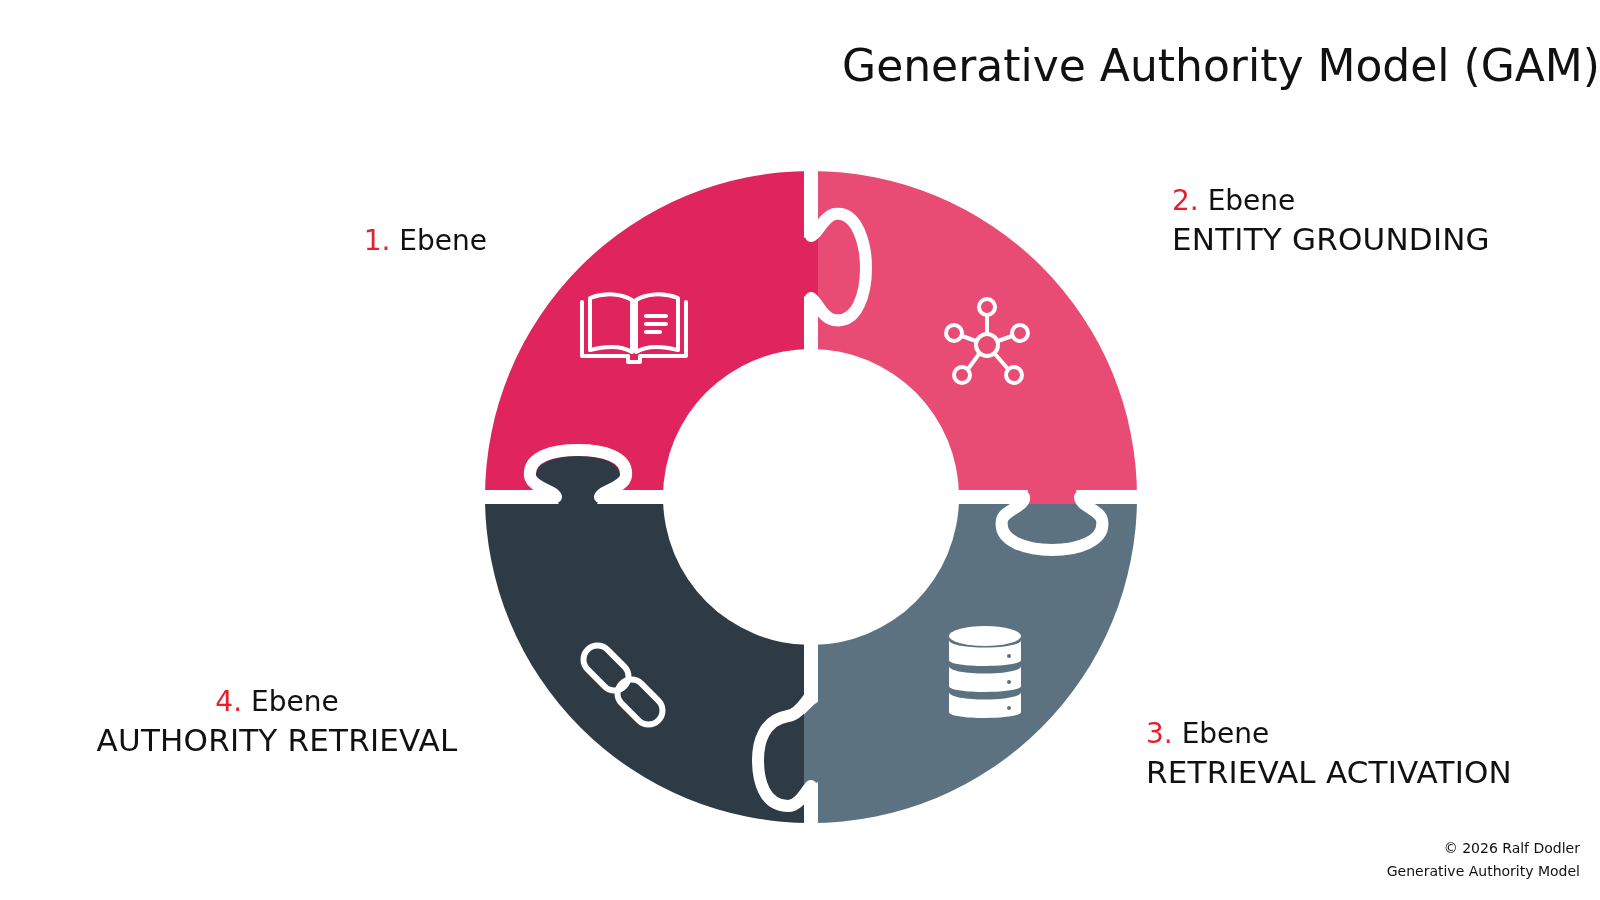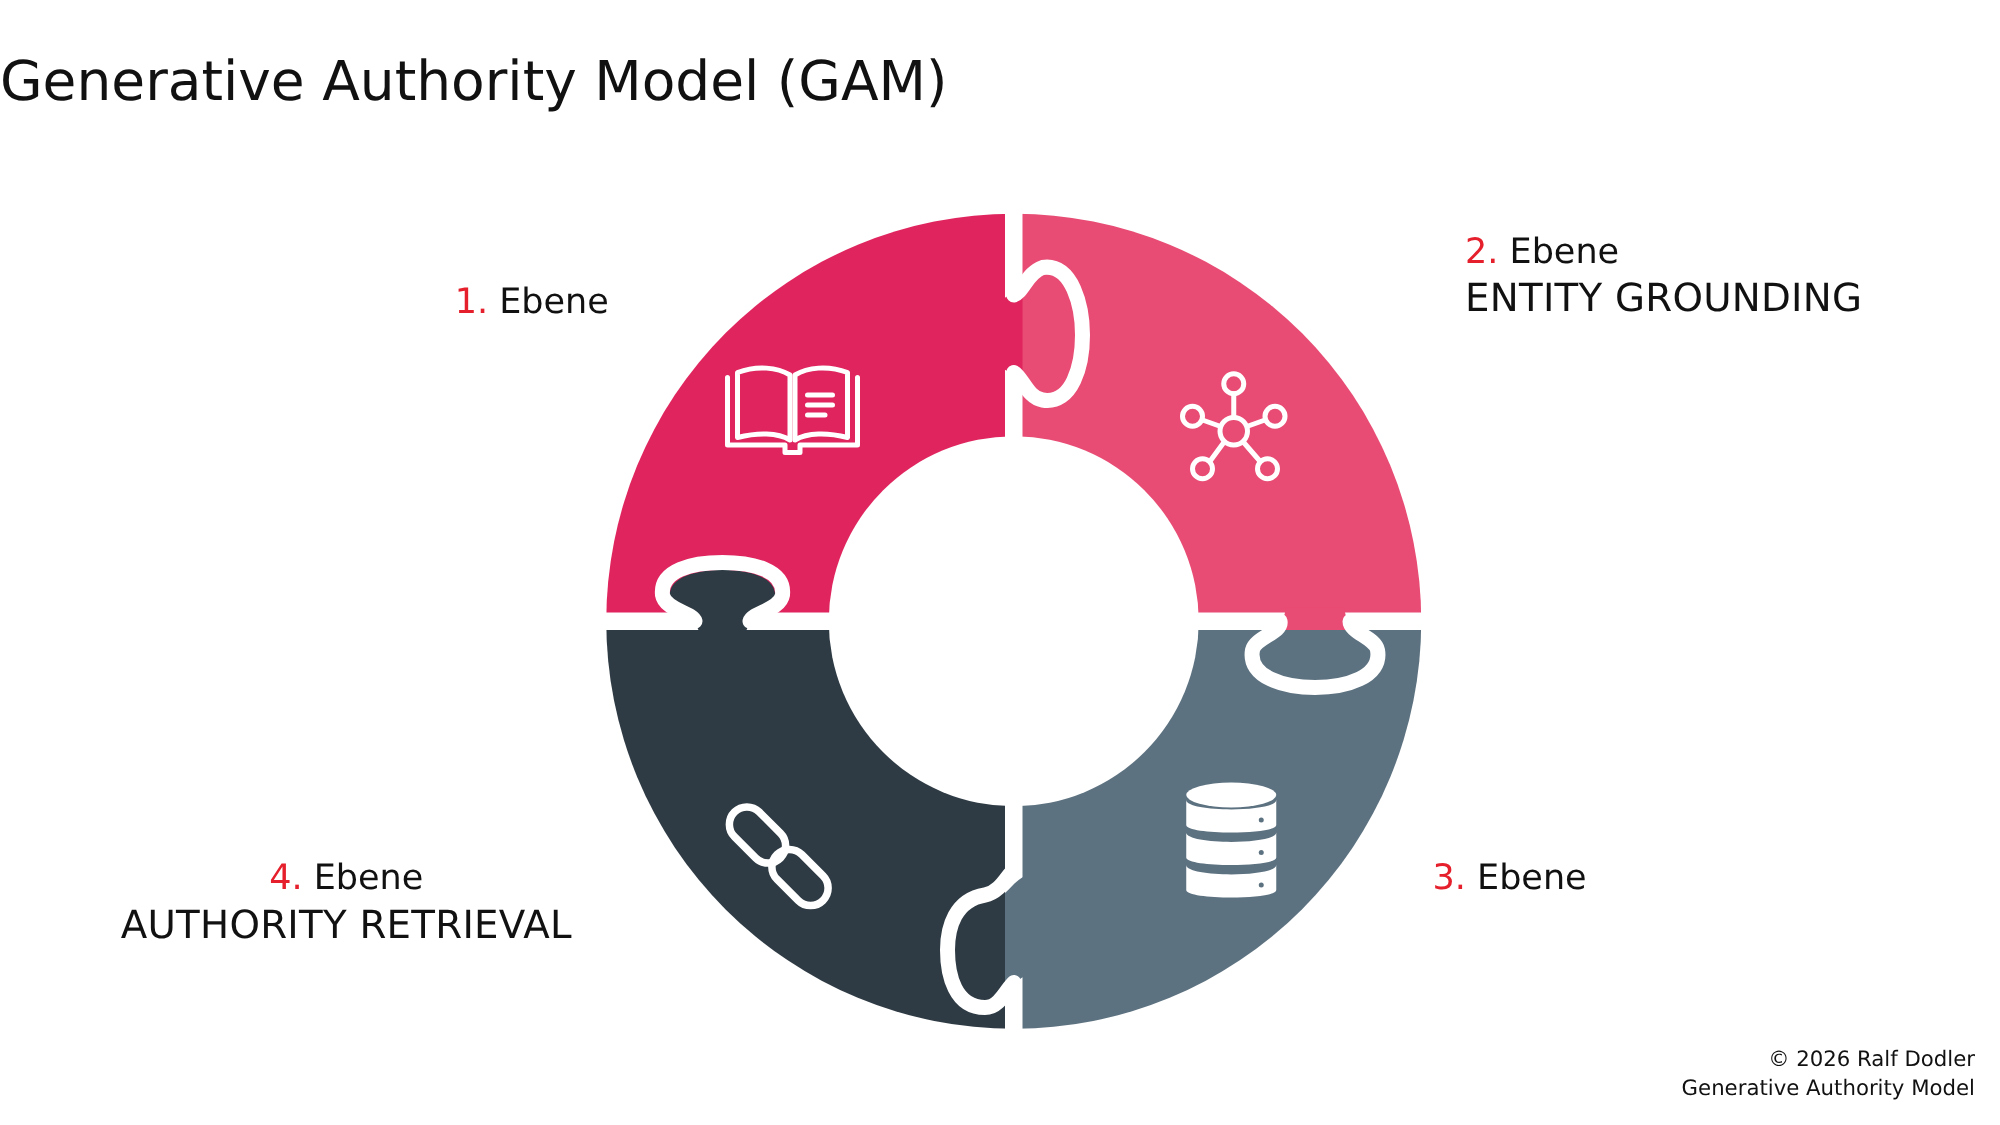"Generative Authority Model (GAM)" .title { text-align: left -> right }
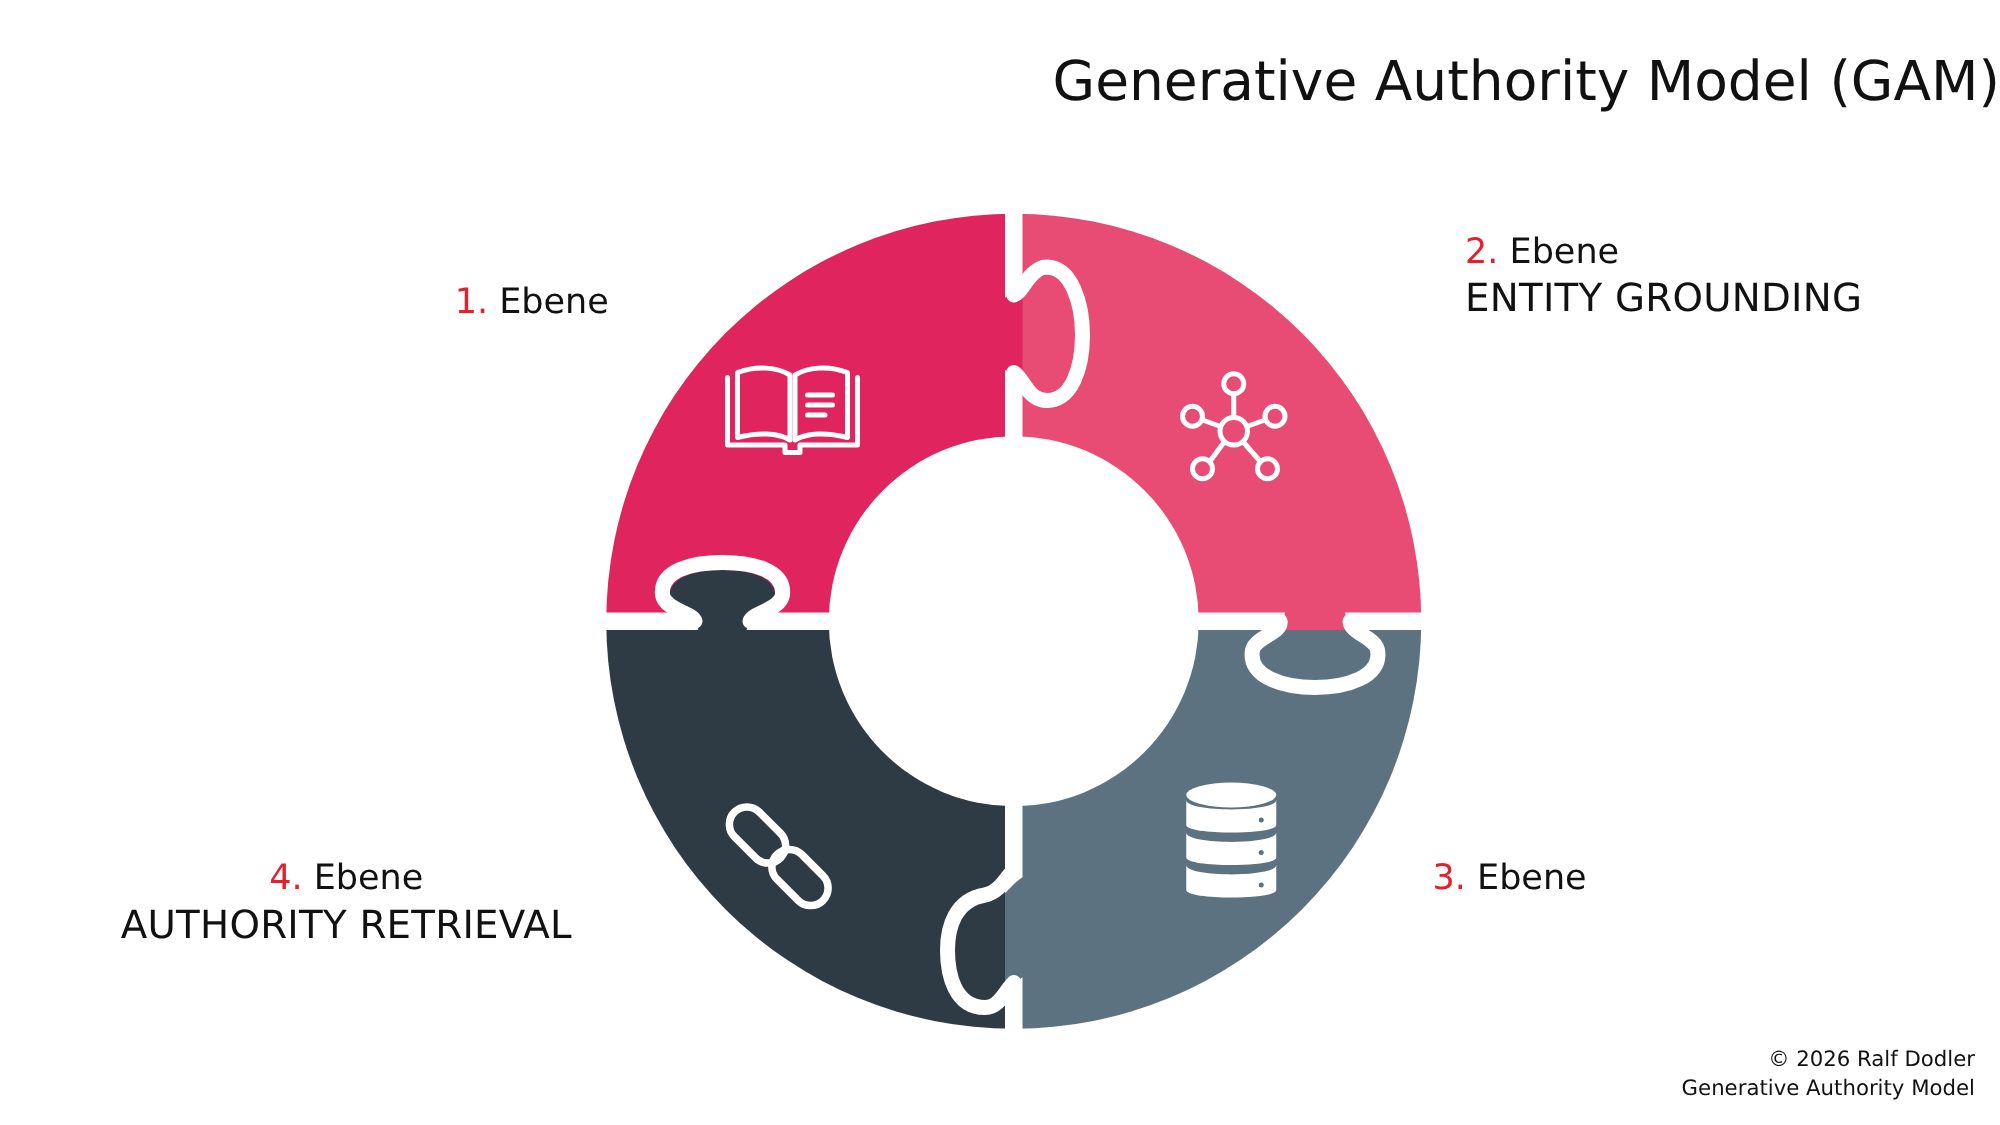"3. Ebene" #l3 { top: 684px -> 716px }
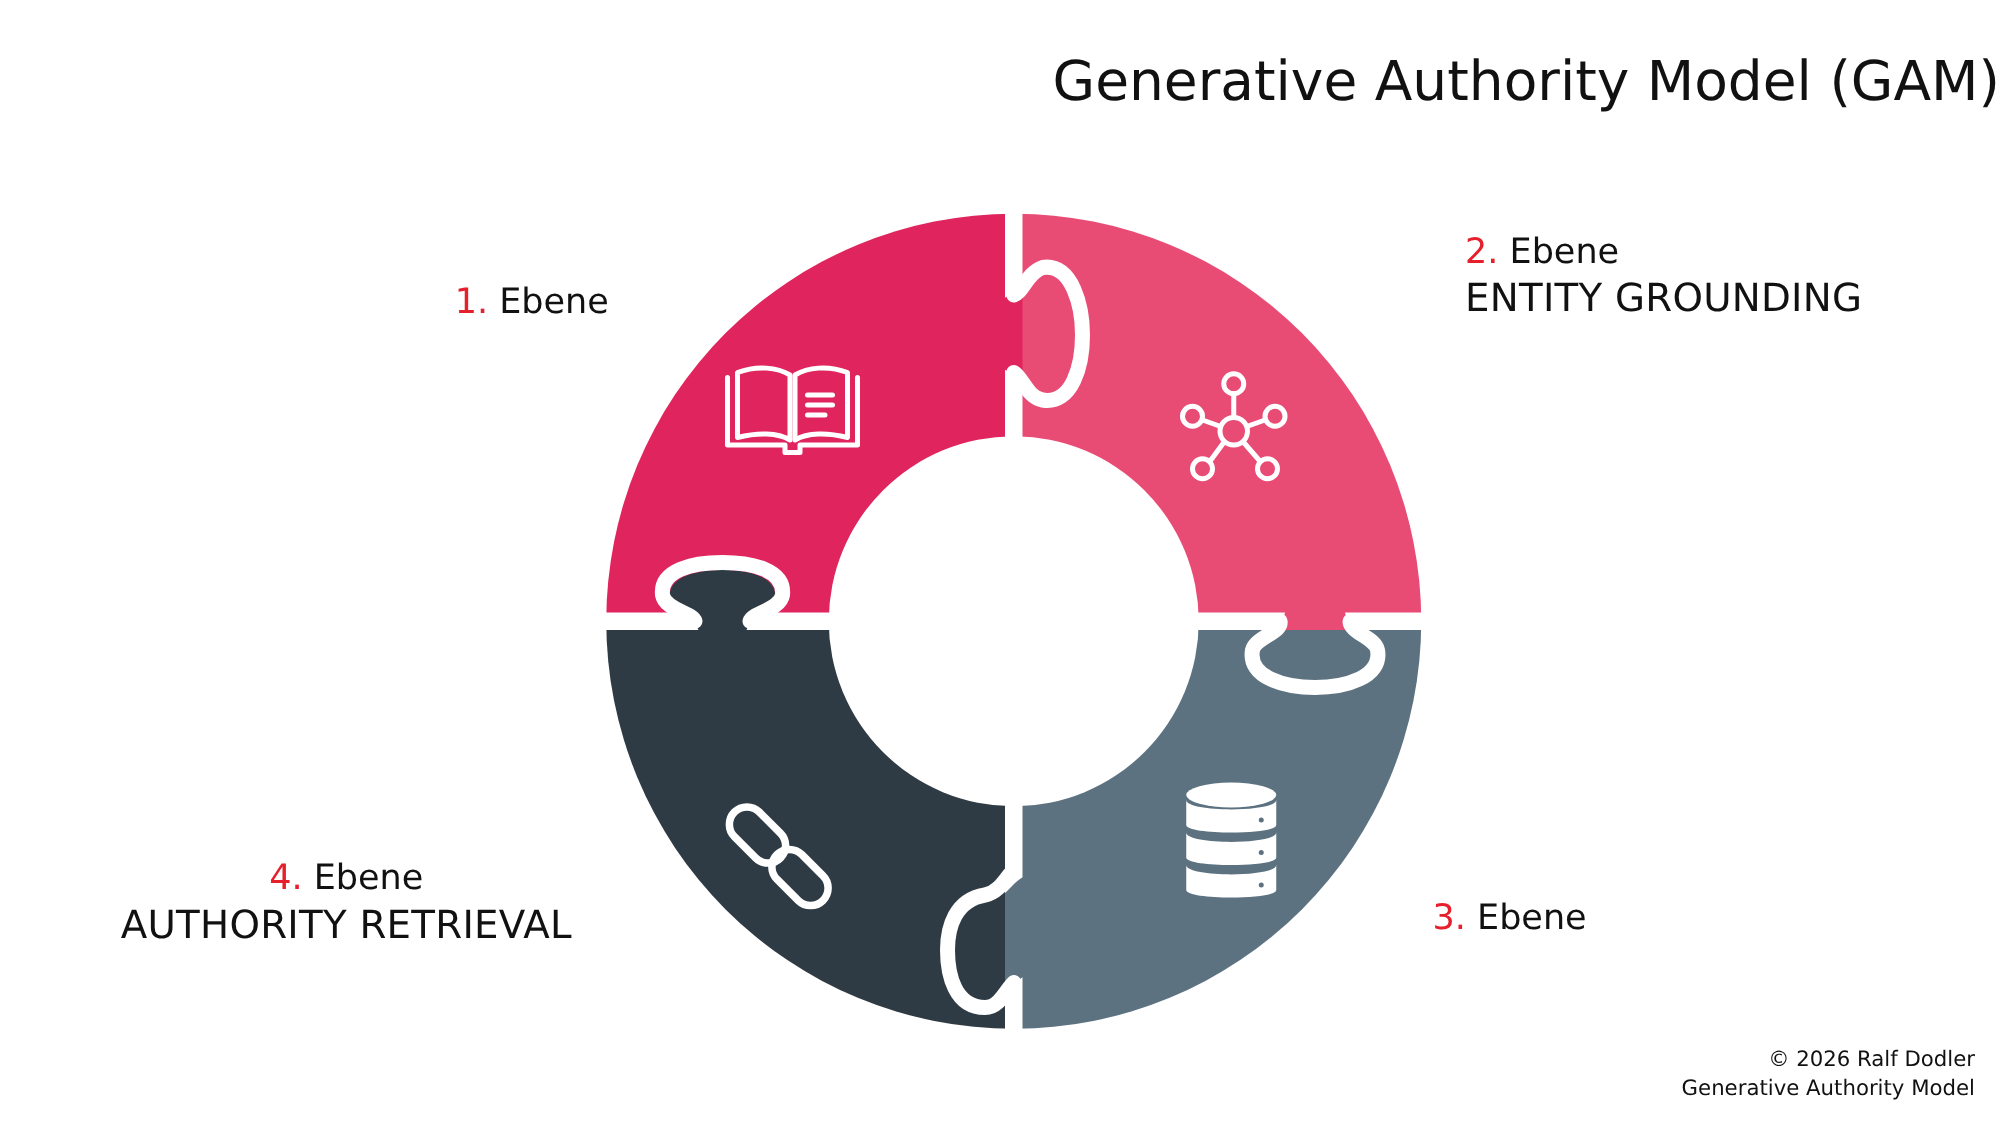"RETRIEVAL ACTIVATION" div.name { html: none -> <div>RETRIEVAL ACTIVATION</div> }
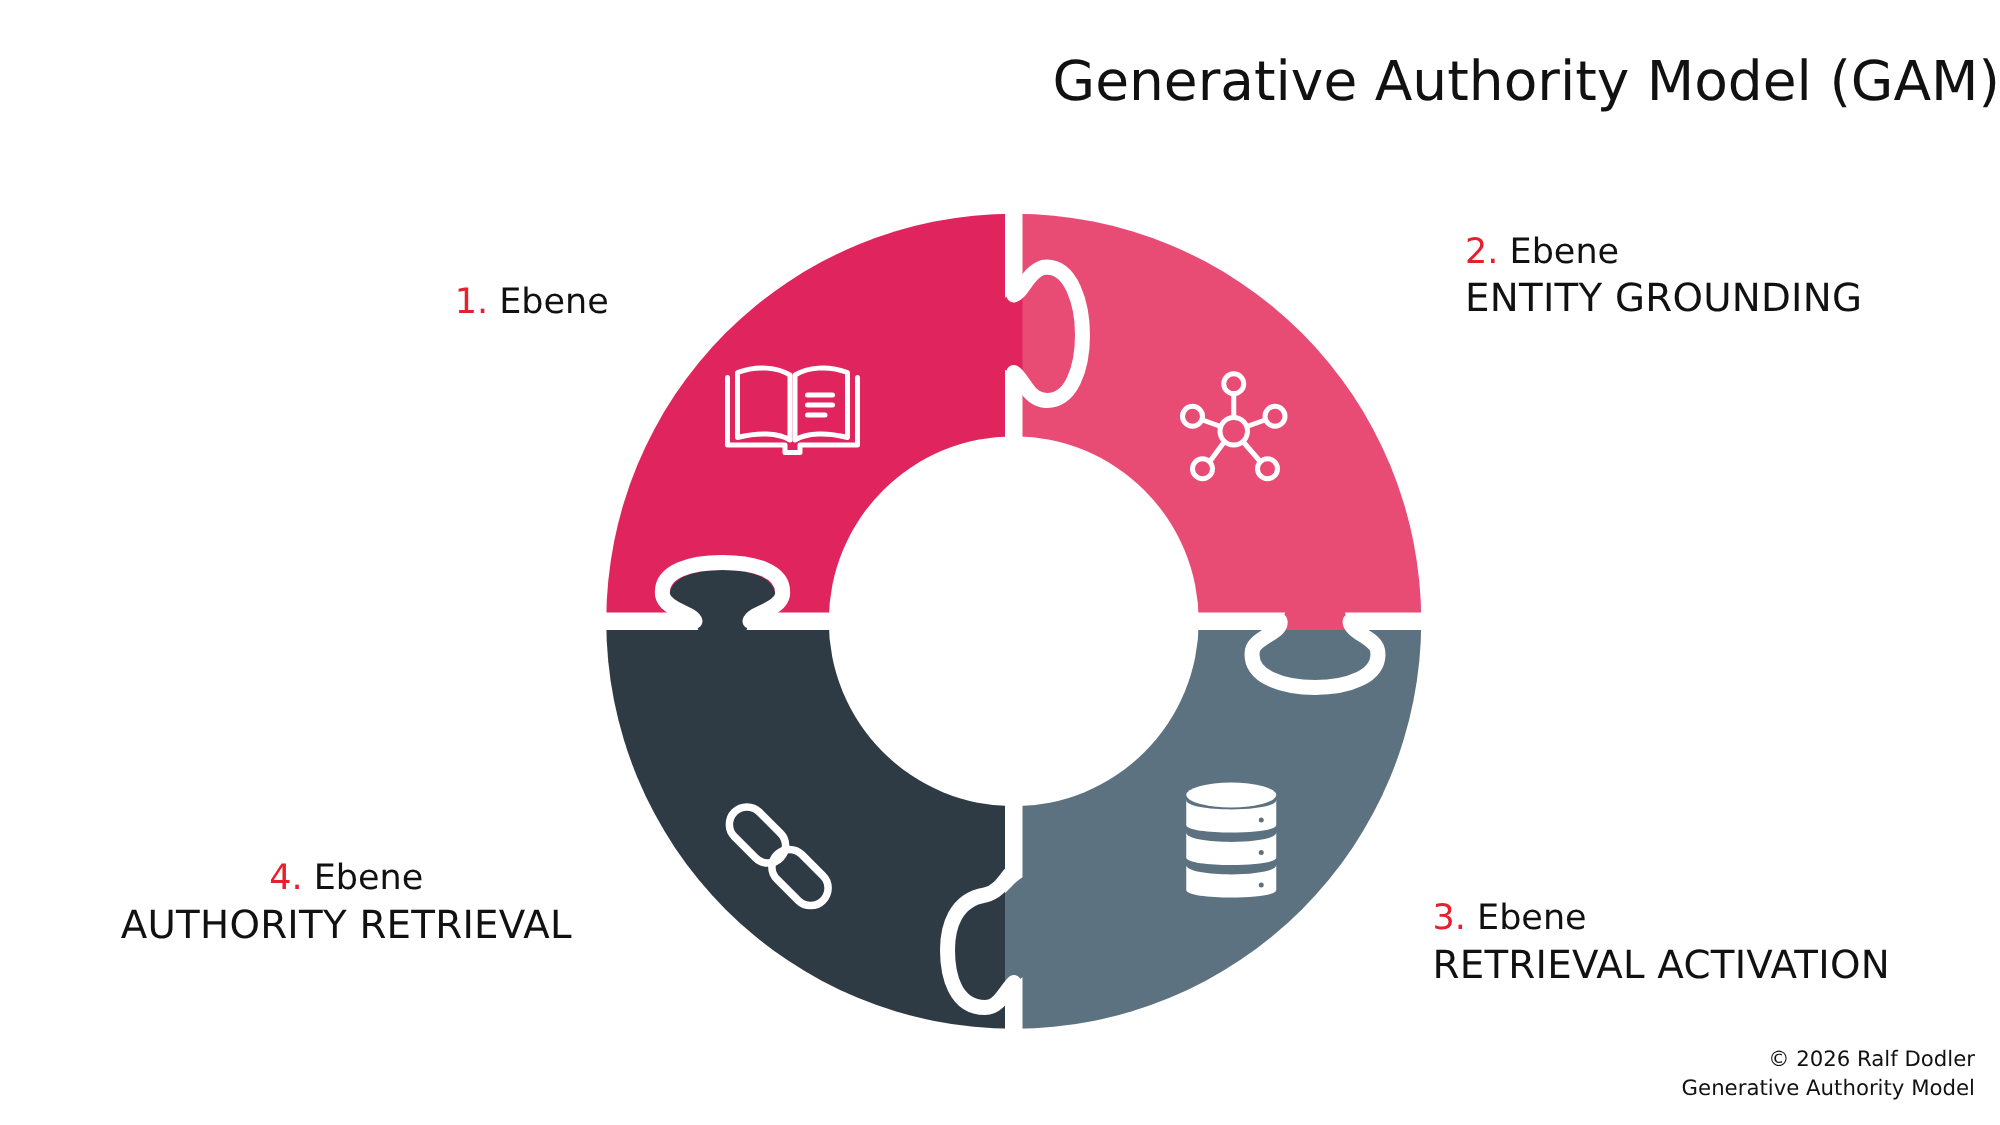"© 2026 Ralf Dodler" .footer { font-size: 17px -> 14px }
